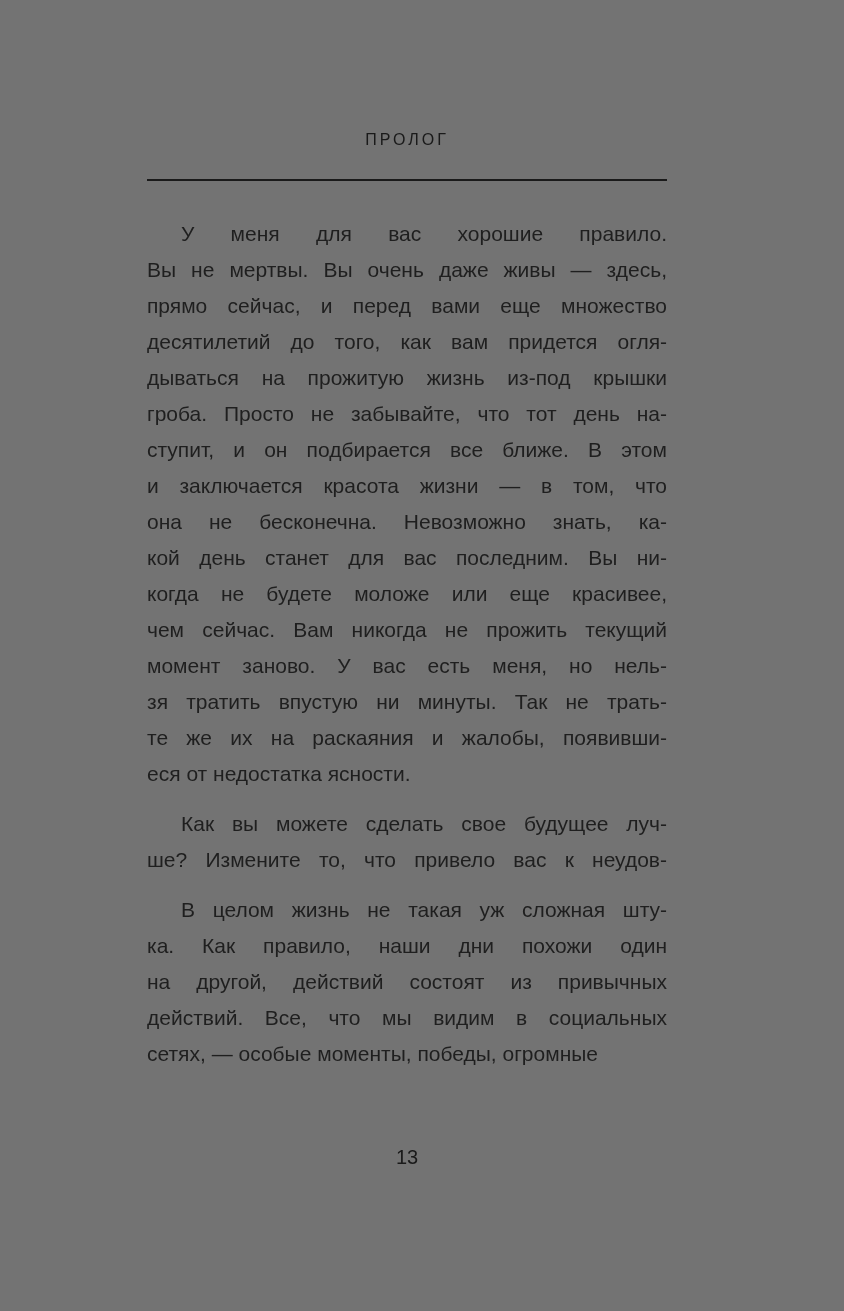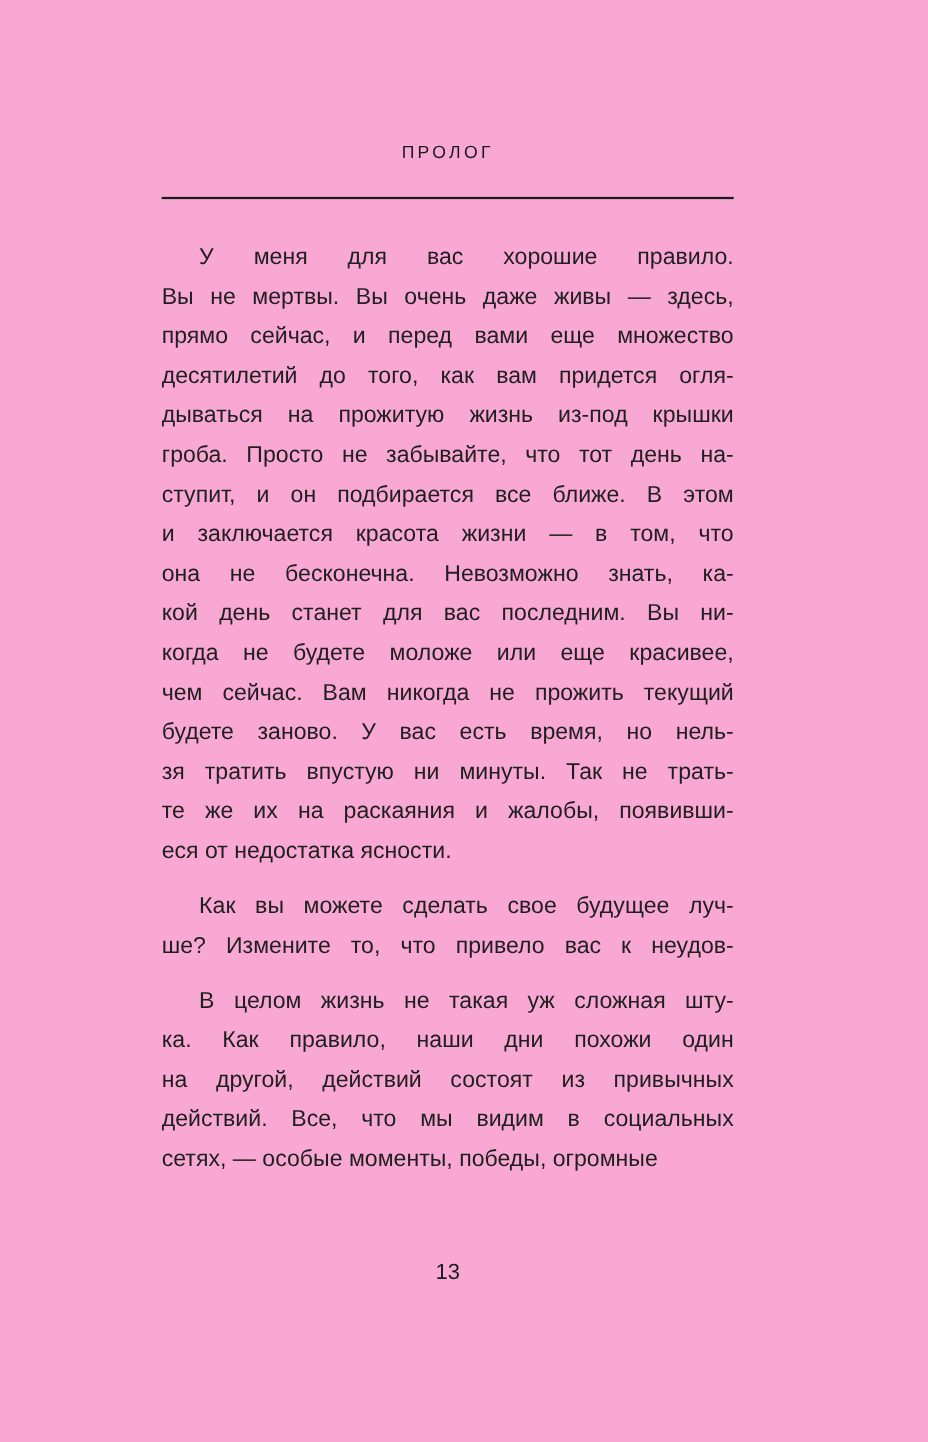"ПРОЛОГ" .page { background: #f9a8d4 -> #737373 }
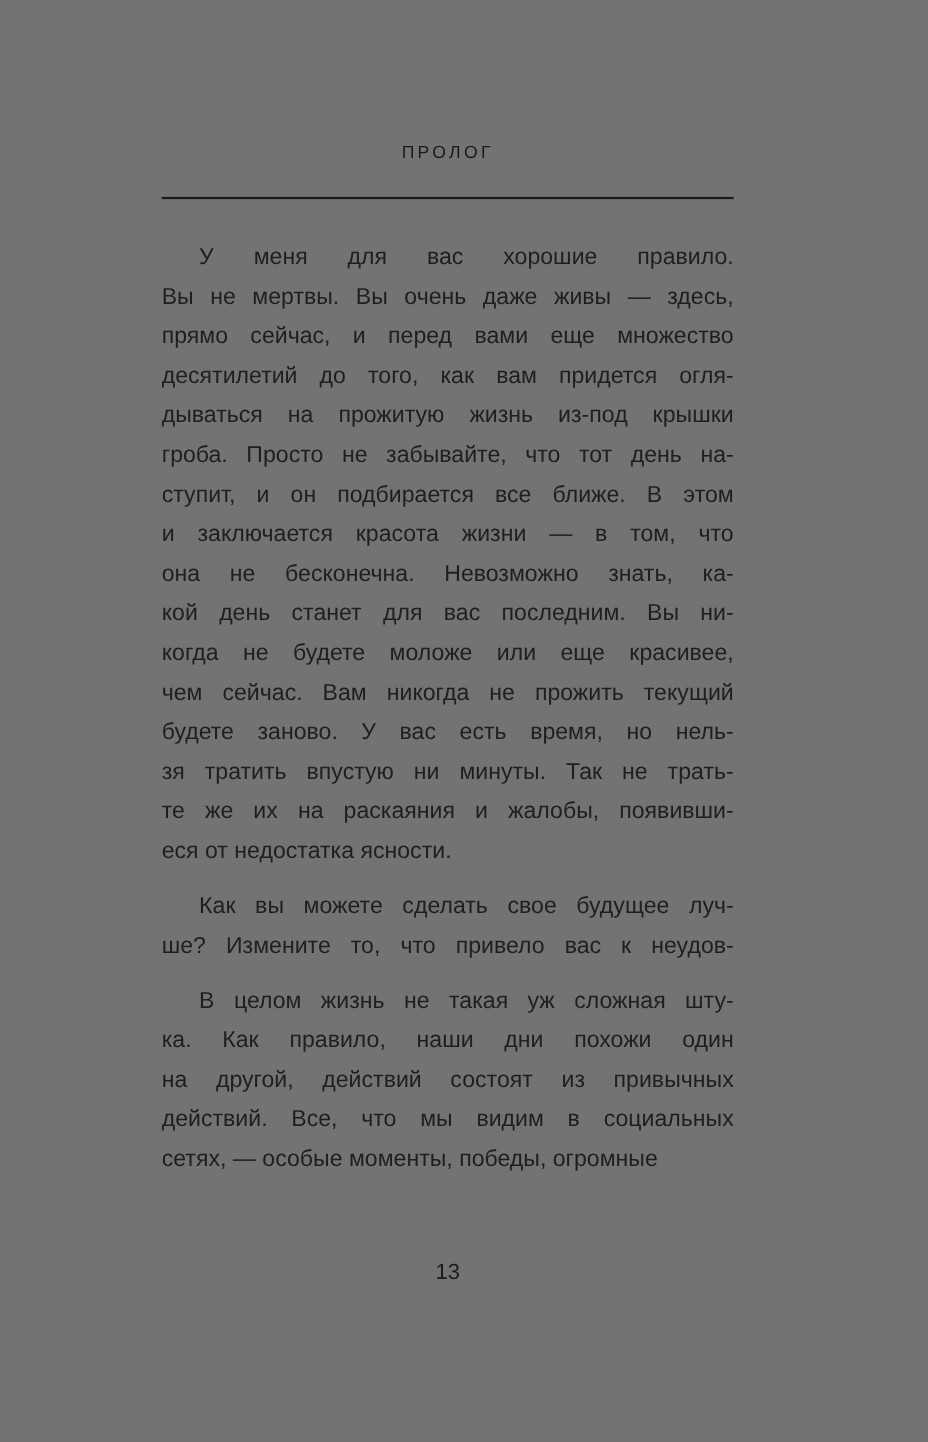"будете заново. У вас есть" div.line { text: будете заново. У вас есть время -> момент заново. У вас есть меня }
